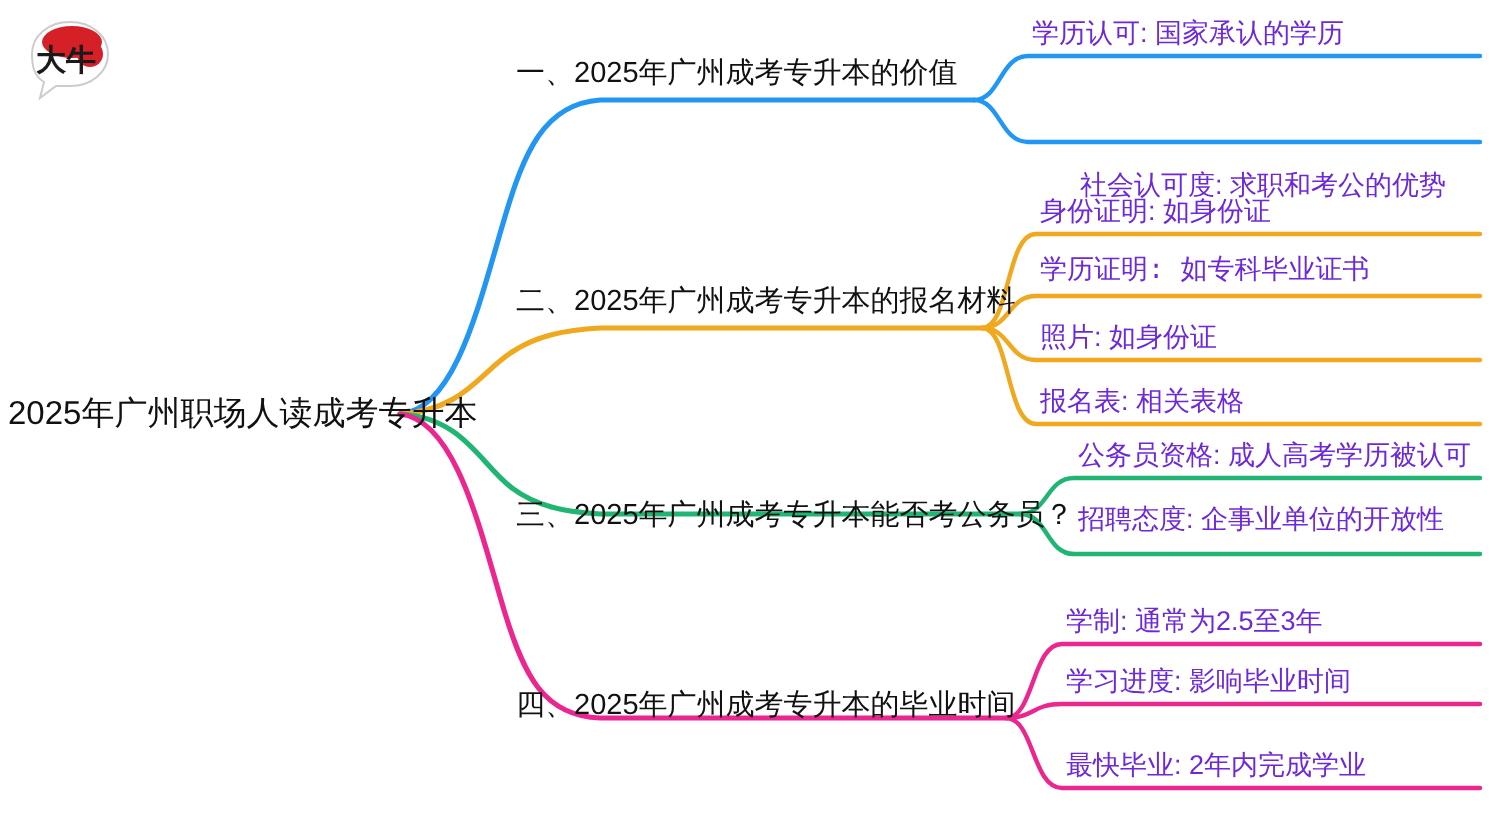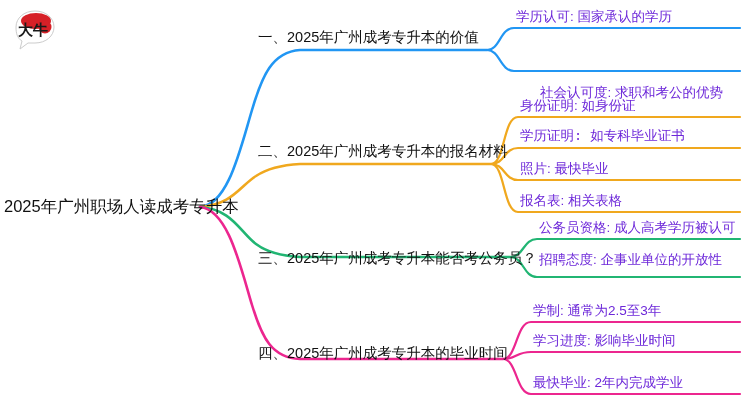"照片: 最快毕业" span { text: 最快毕业 -> 如身份证 }
